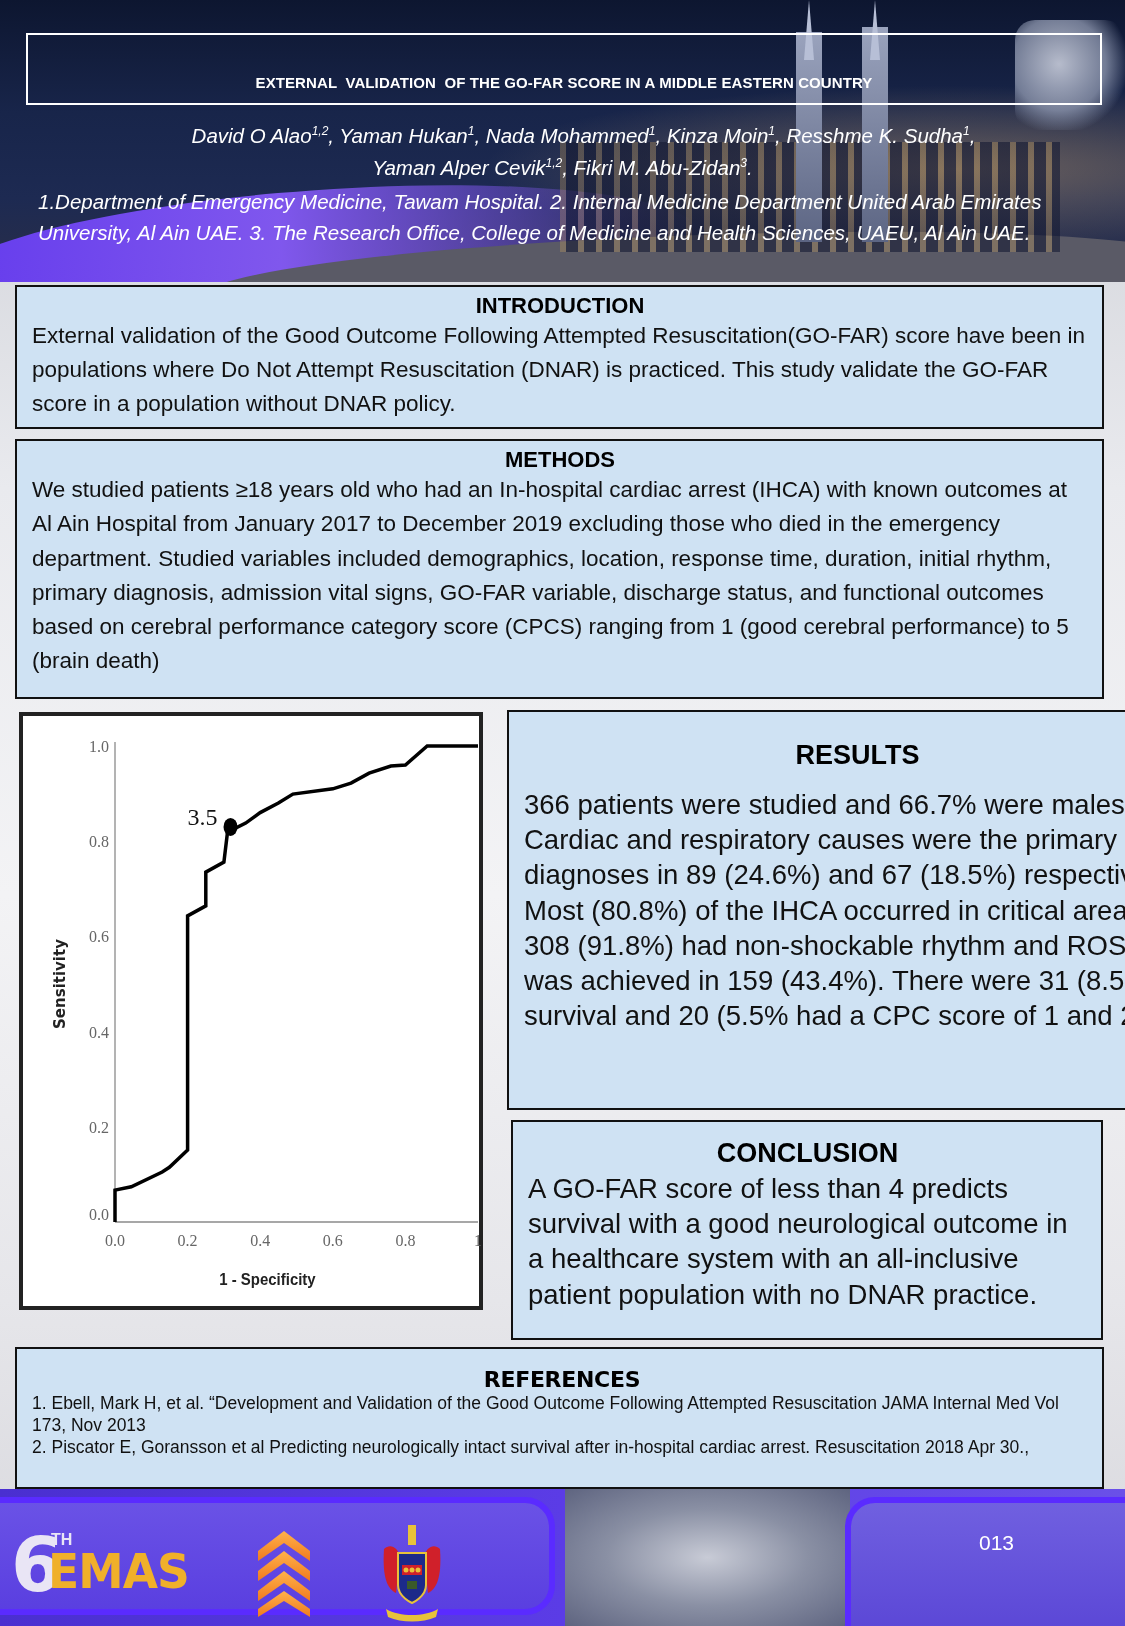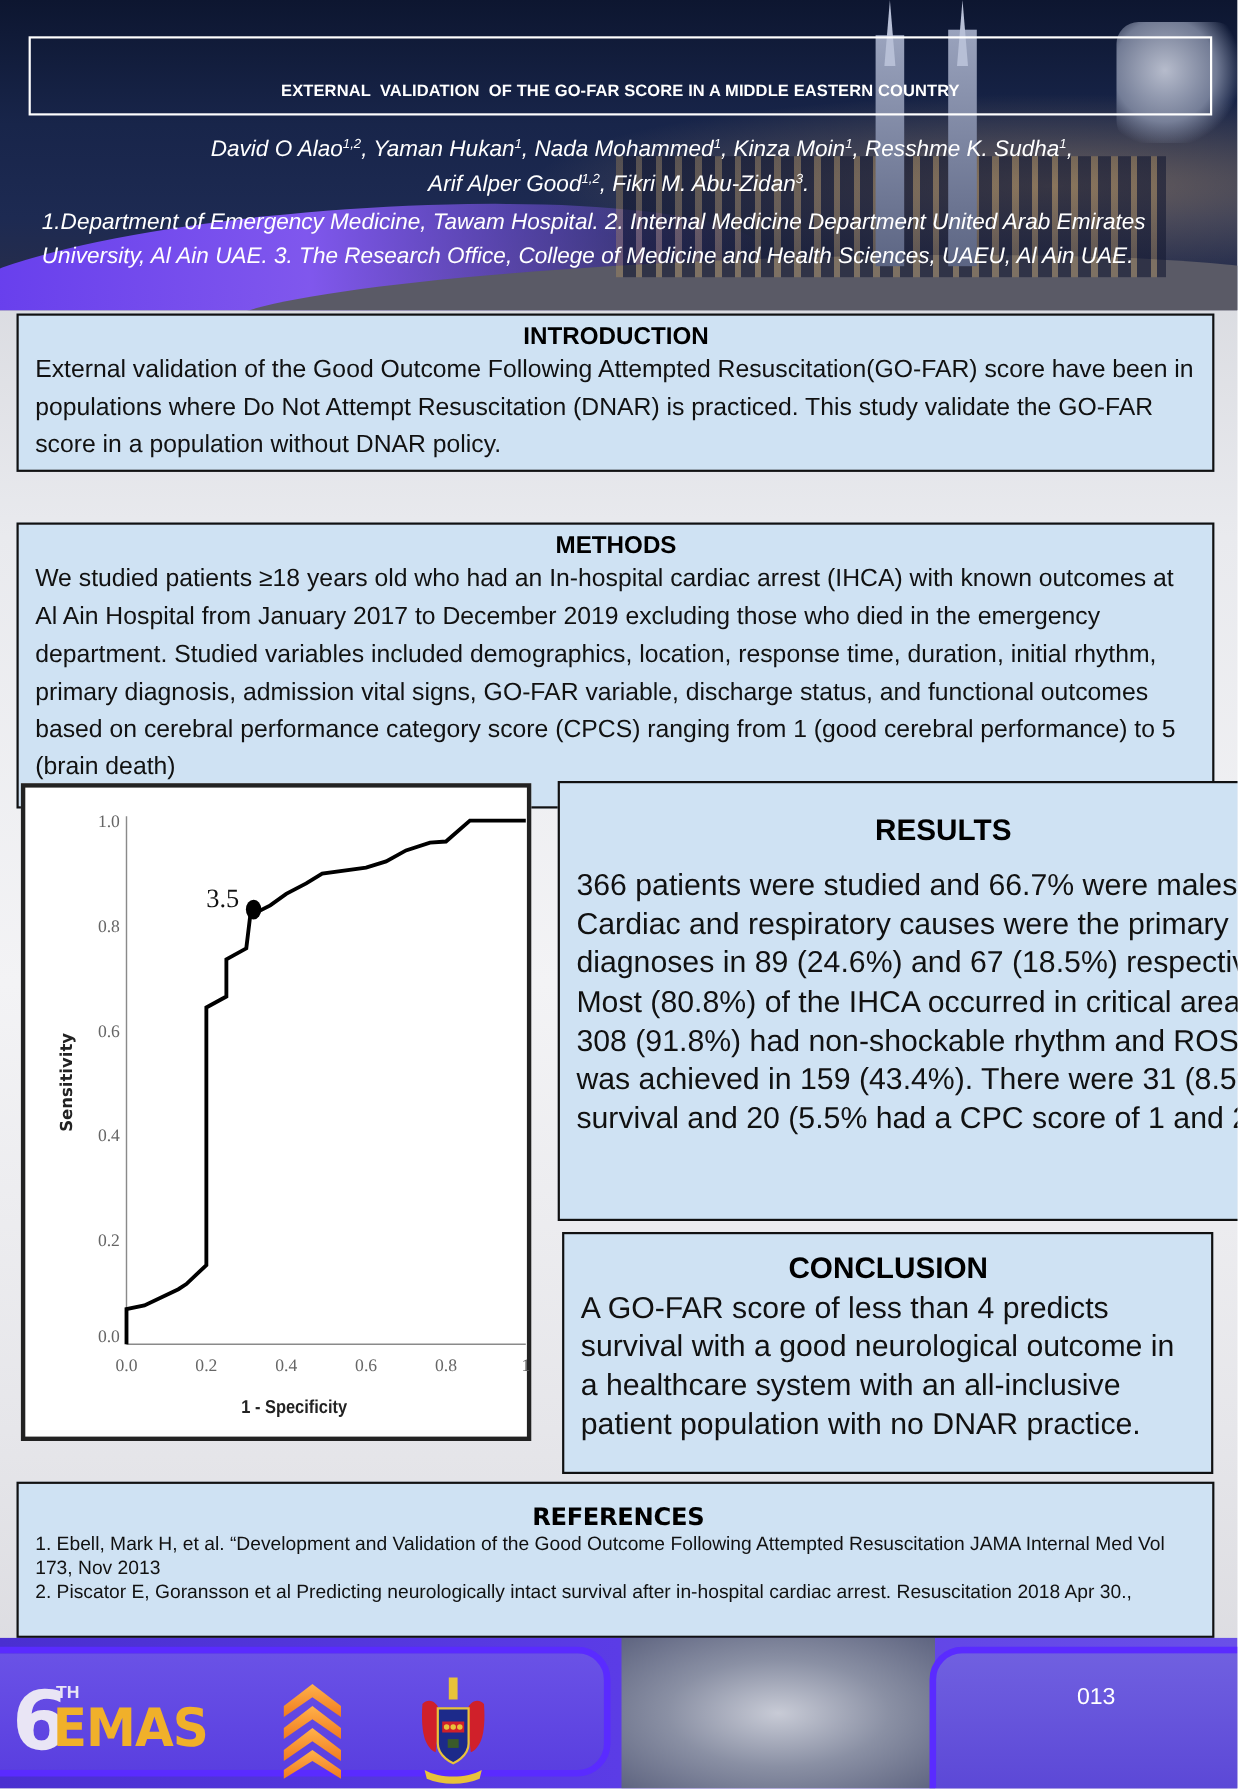"Arif Alper Good" span { text: Arif Alper Good -> Yaman Alper Cevik }
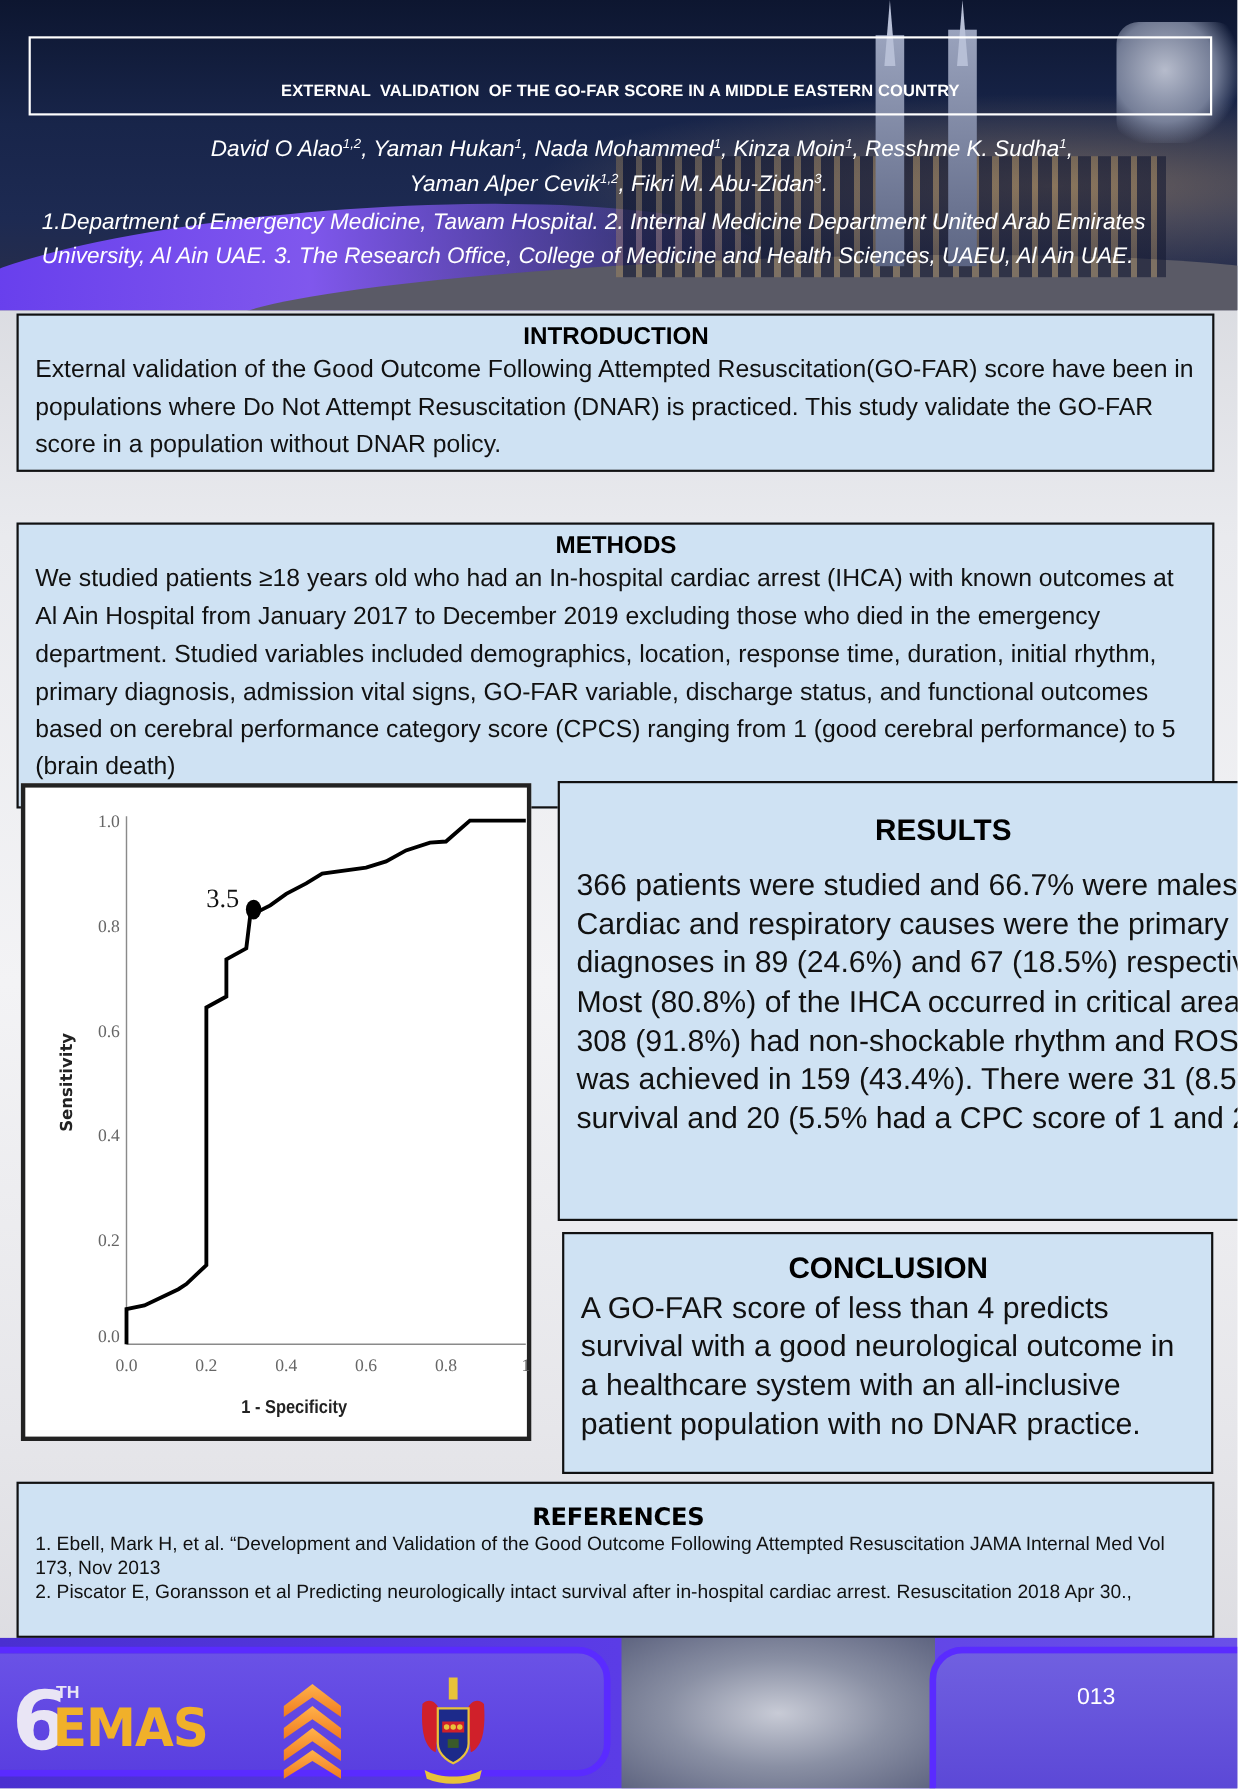"METHODS" .methods { margin-top: 36px -> none }
